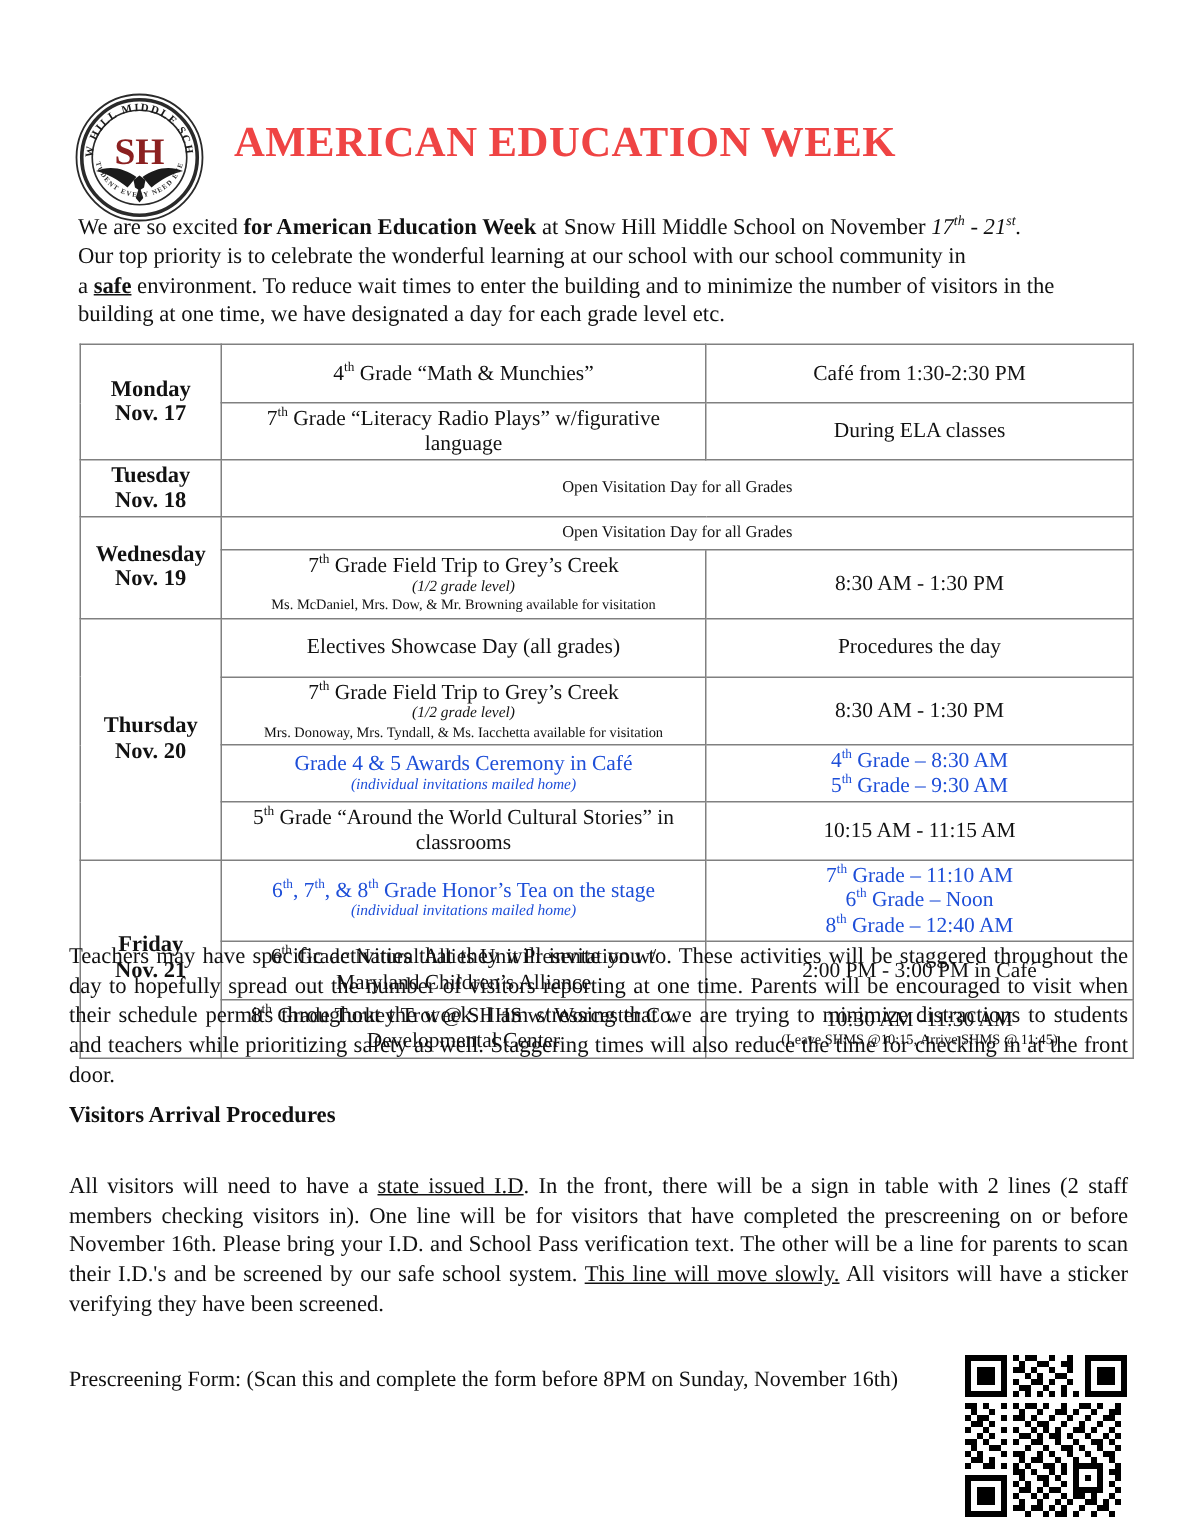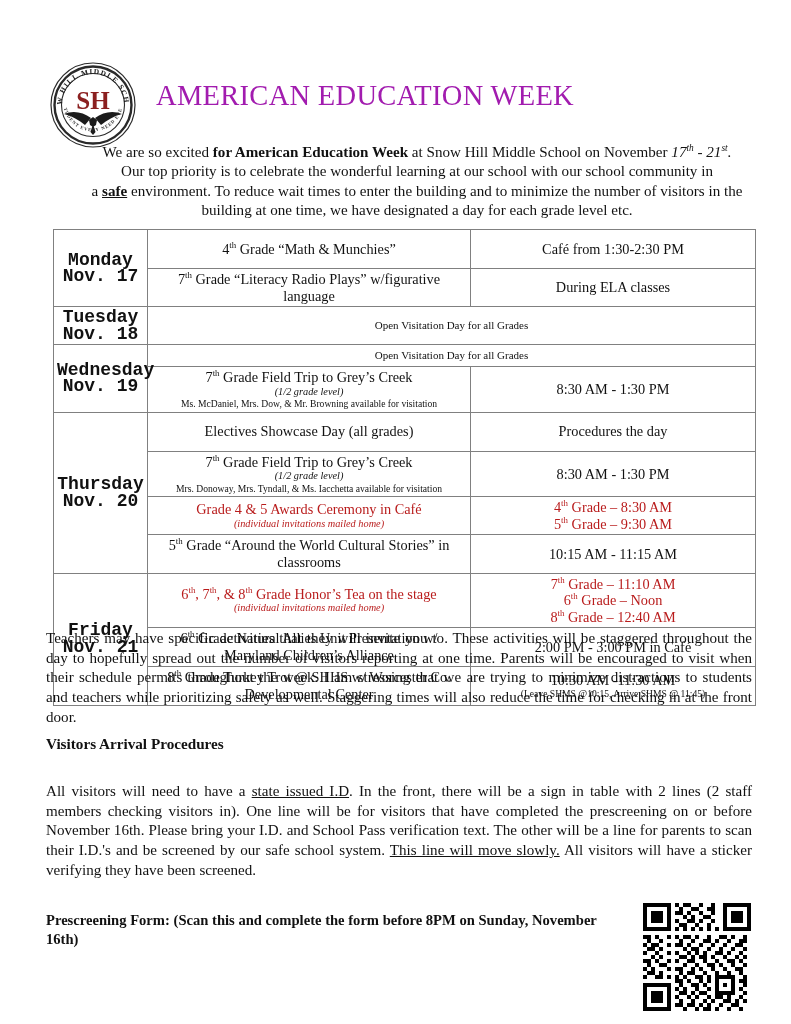"AMERICAN EDUCATION WEEK" .doc-title { color: #a21caf -> #ef4444; font-weight: normal -> bold }
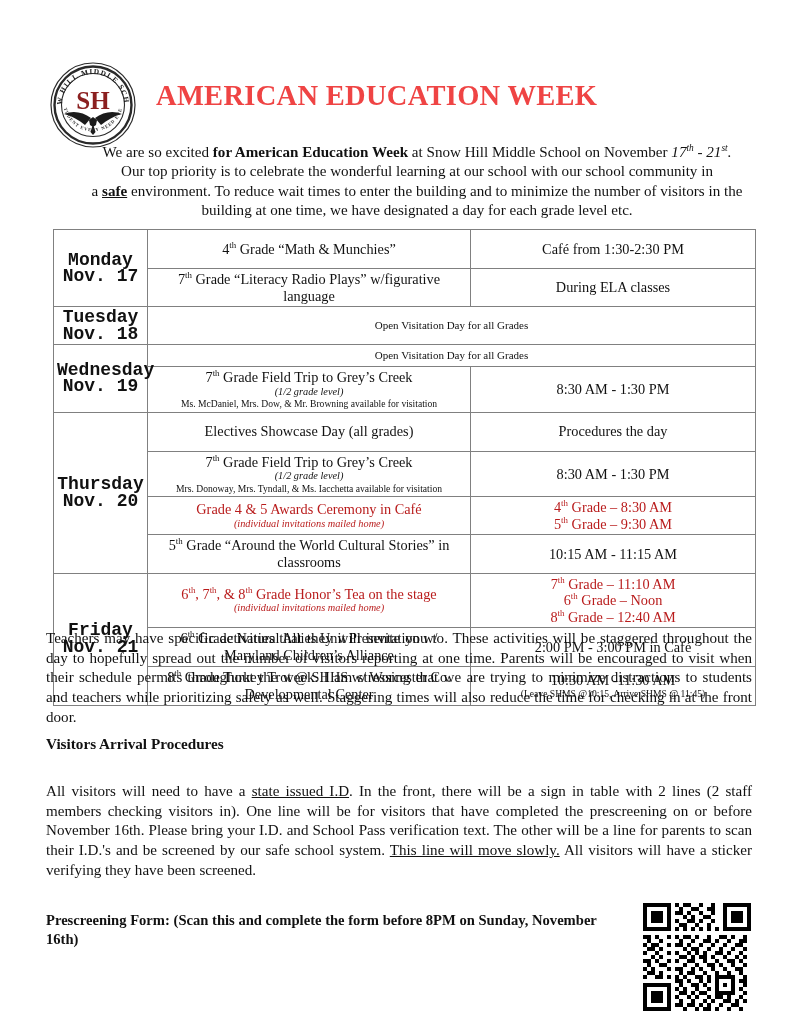"We are so excited for" .intro { left: 64px -> 52px; text-align: center -> left }
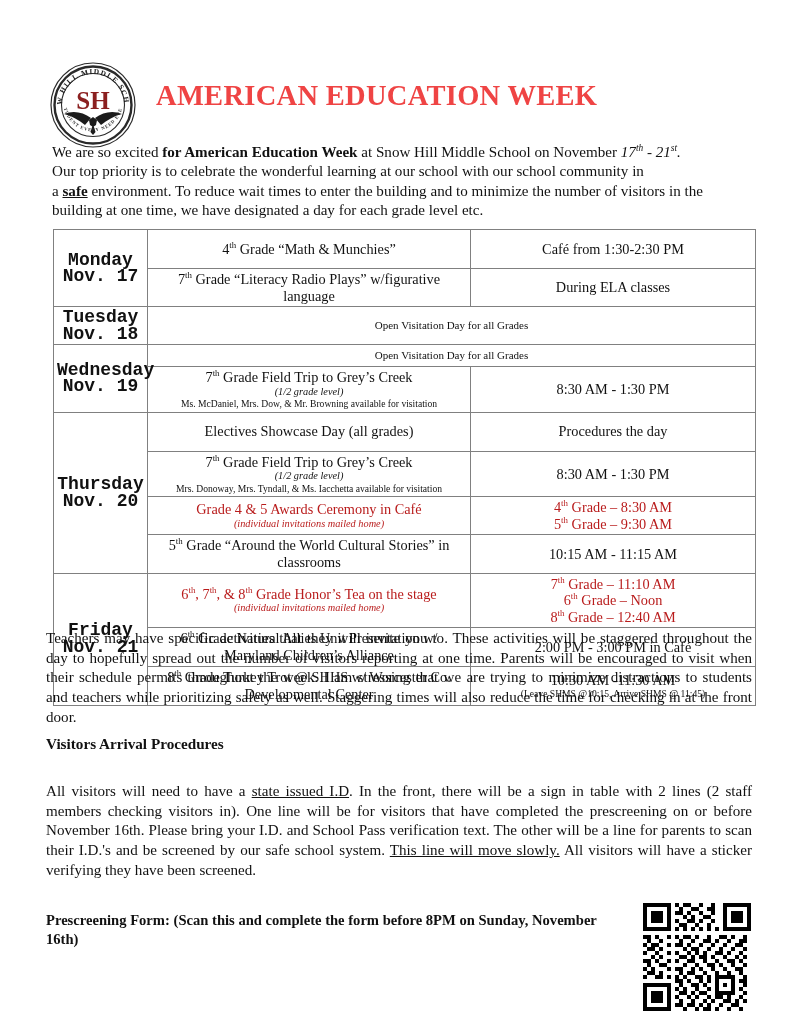"Monday" .day { font-family: Liberation Mono, monospace -> none; font-size: 18px -> 15px }
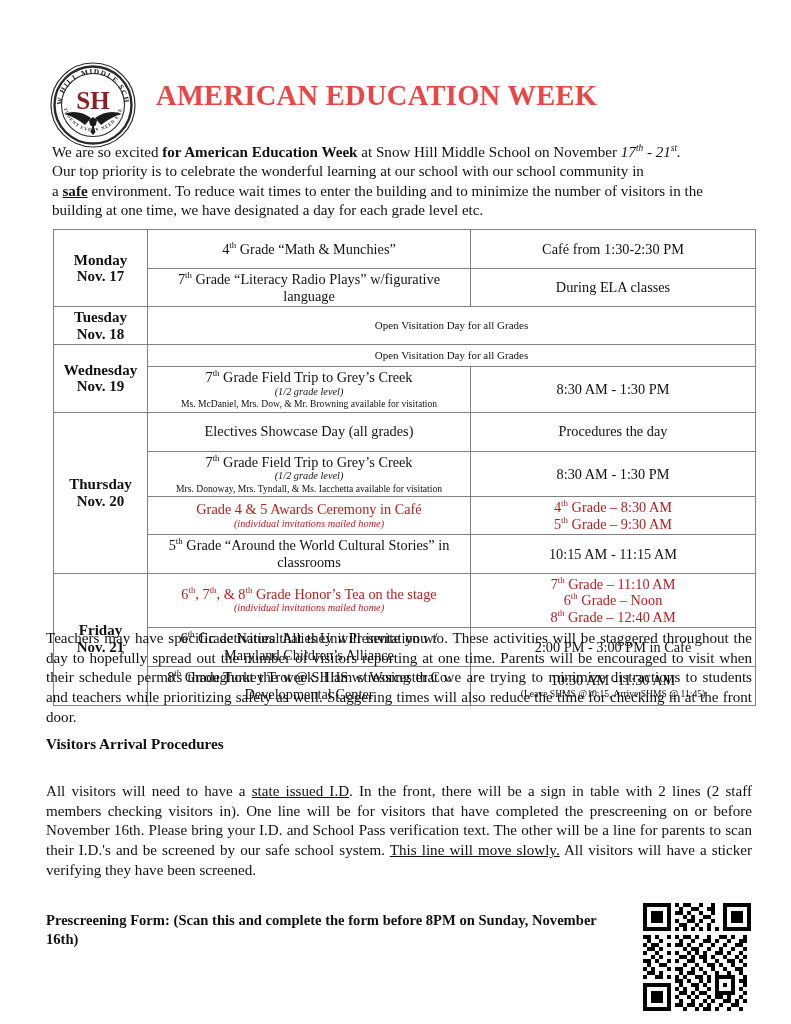"Grade 4 & 5 Awards" .red { color: #b91c1c -> #1d4ed8 }
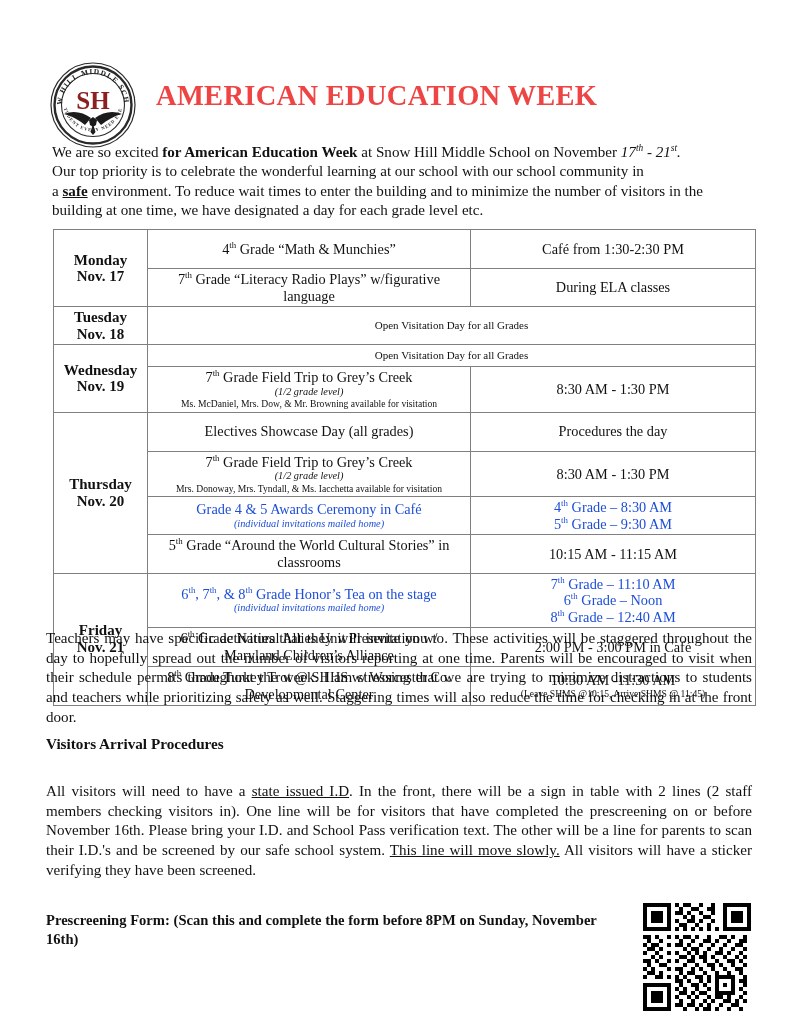"Prescreening Form: (Scan this and" #p-form { font-weight: bold -> normal }
